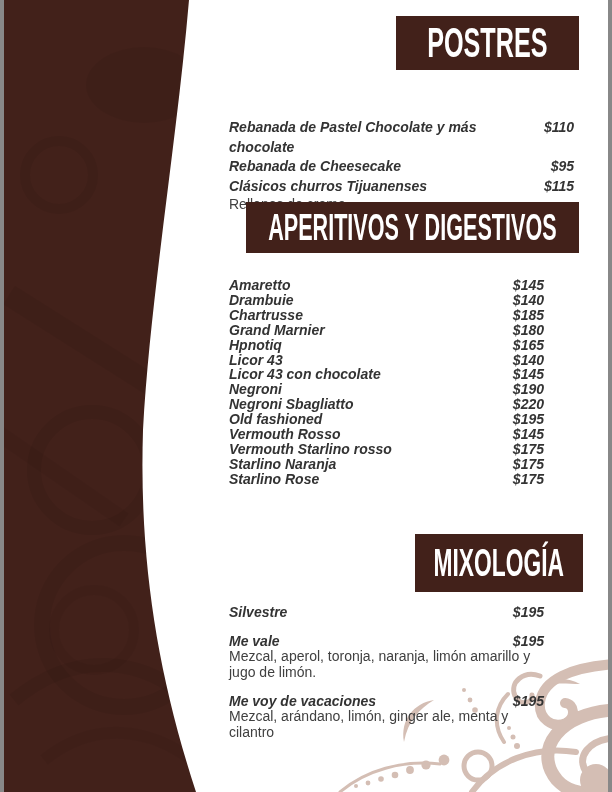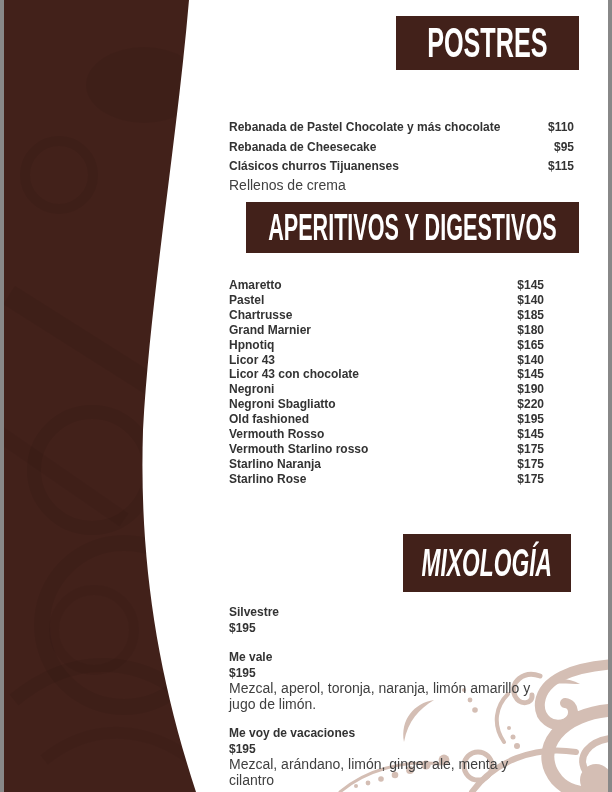"Rebanada de Pastel Chocolate y" .item-name, .item-price { font-size: 12px -> 14px; font-style: none -> italic }
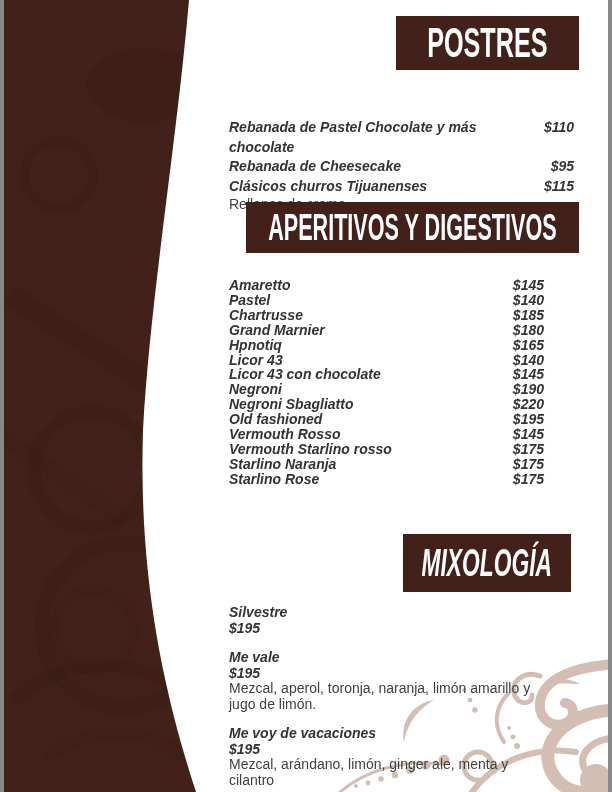"Pastel" span.item-name { text: Pastel -> Drambuie }
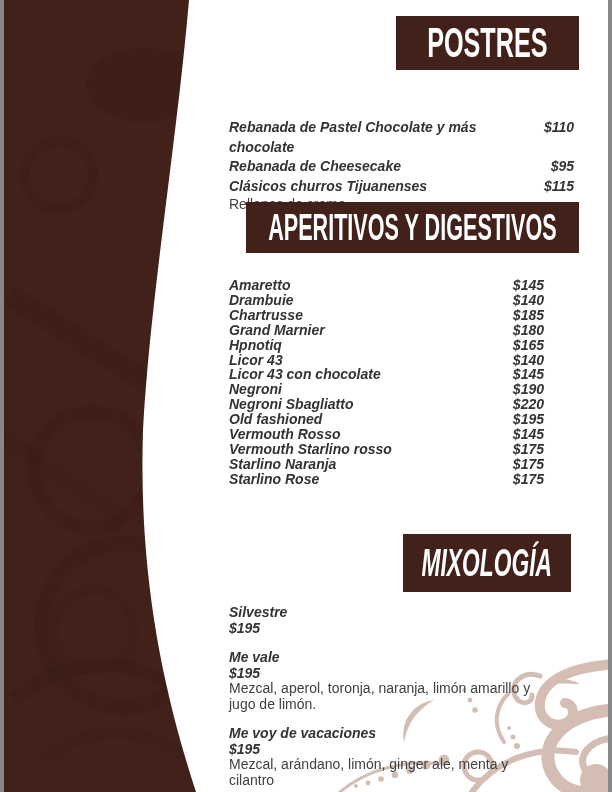"MIXOLOGÍA" .banner-mixologia { font-style: italic -> none; left: 399px -> 411px }
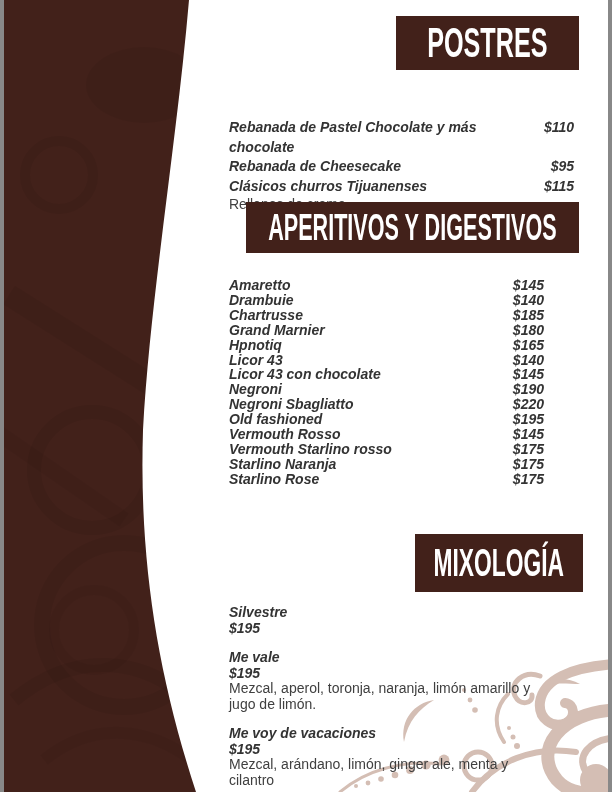"Silvestre" .list-mixologia .mrow { flex-direction: column -> none }
